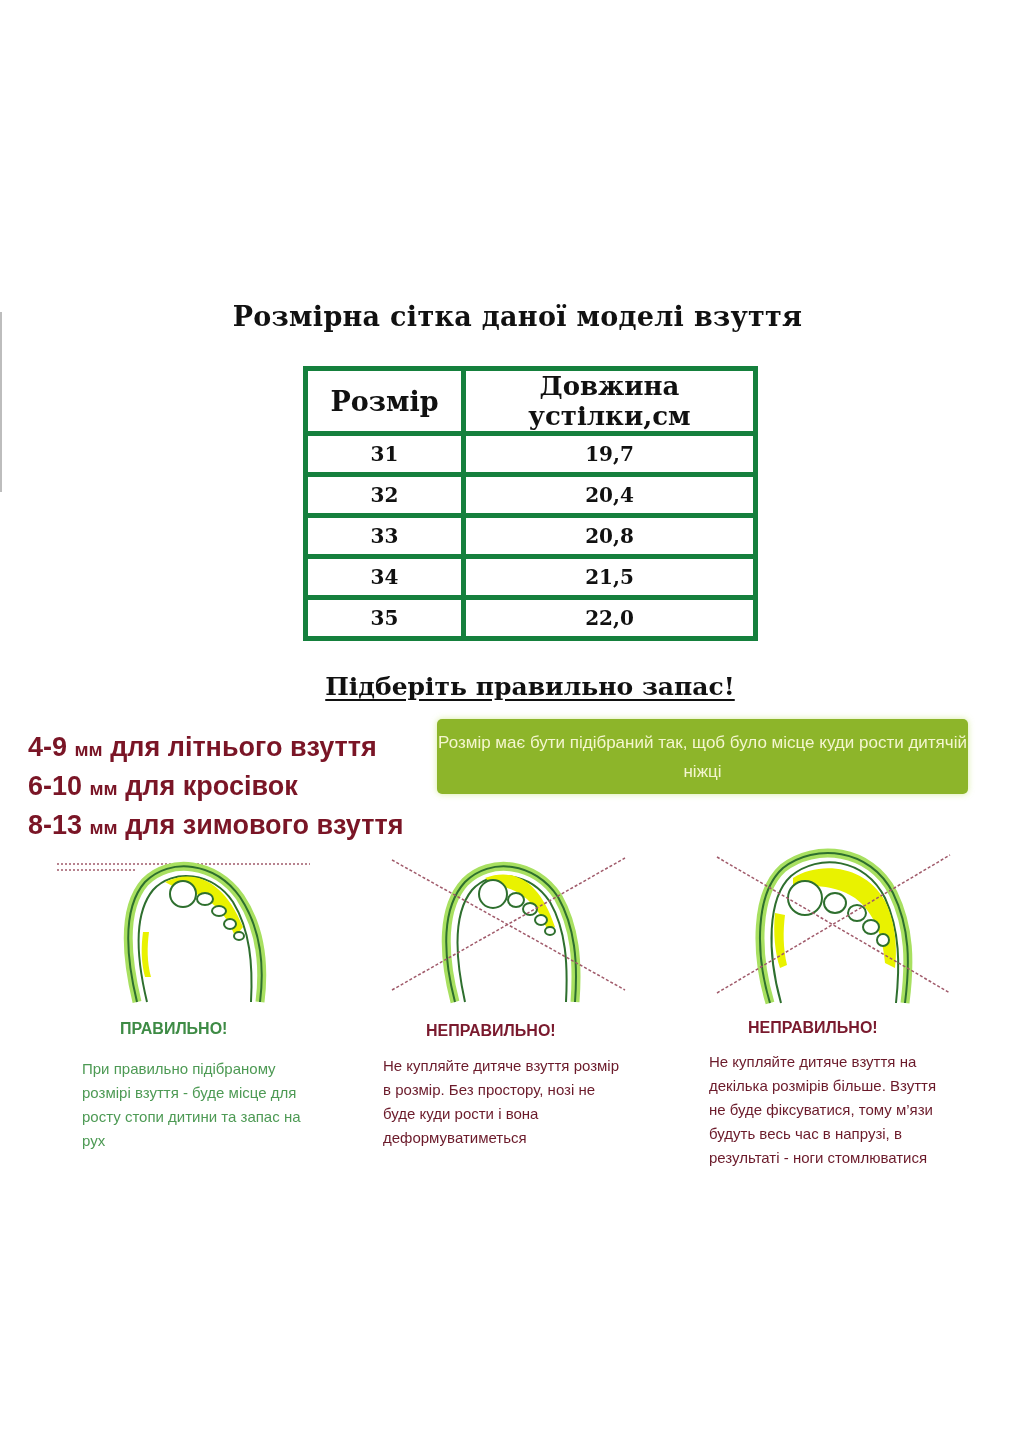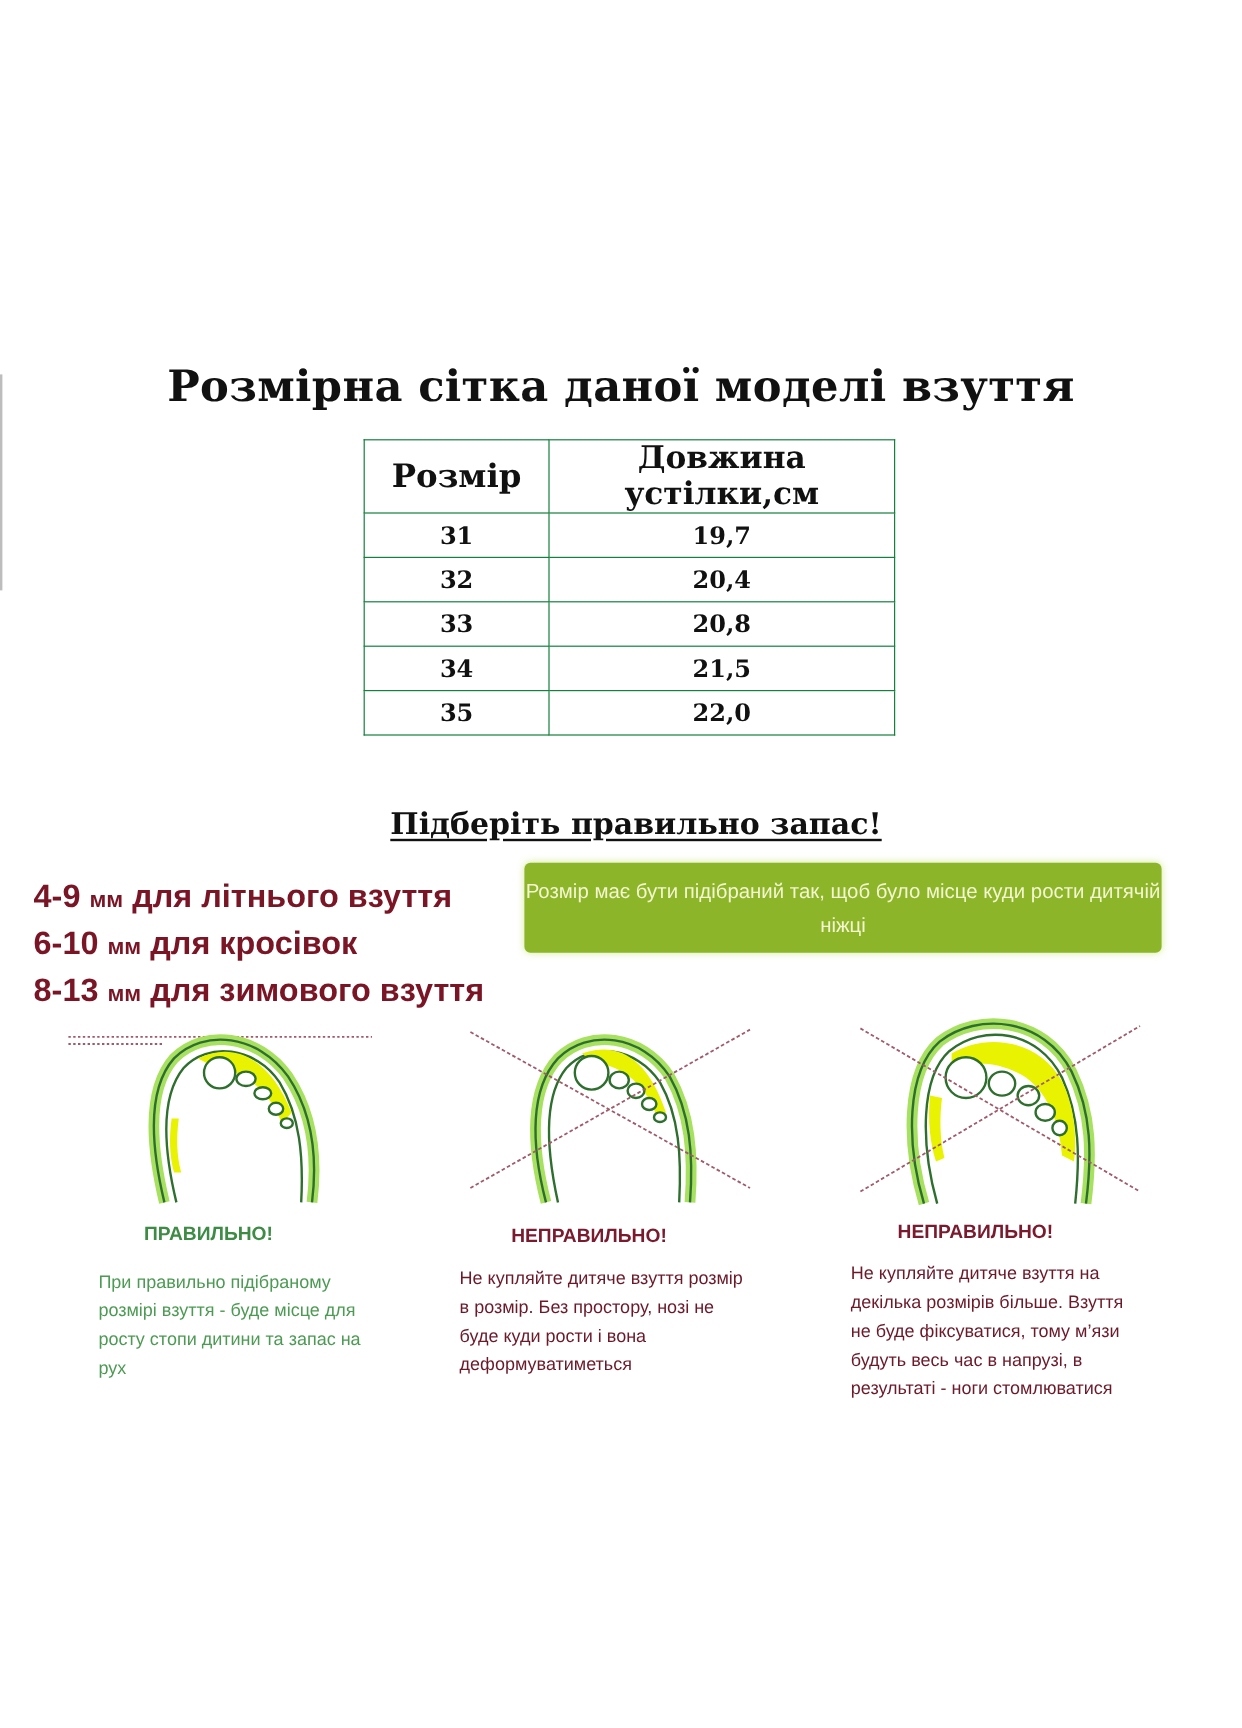"Розмірна сітка даної моделі взуття" #title { font-size: 36px -> 27px }
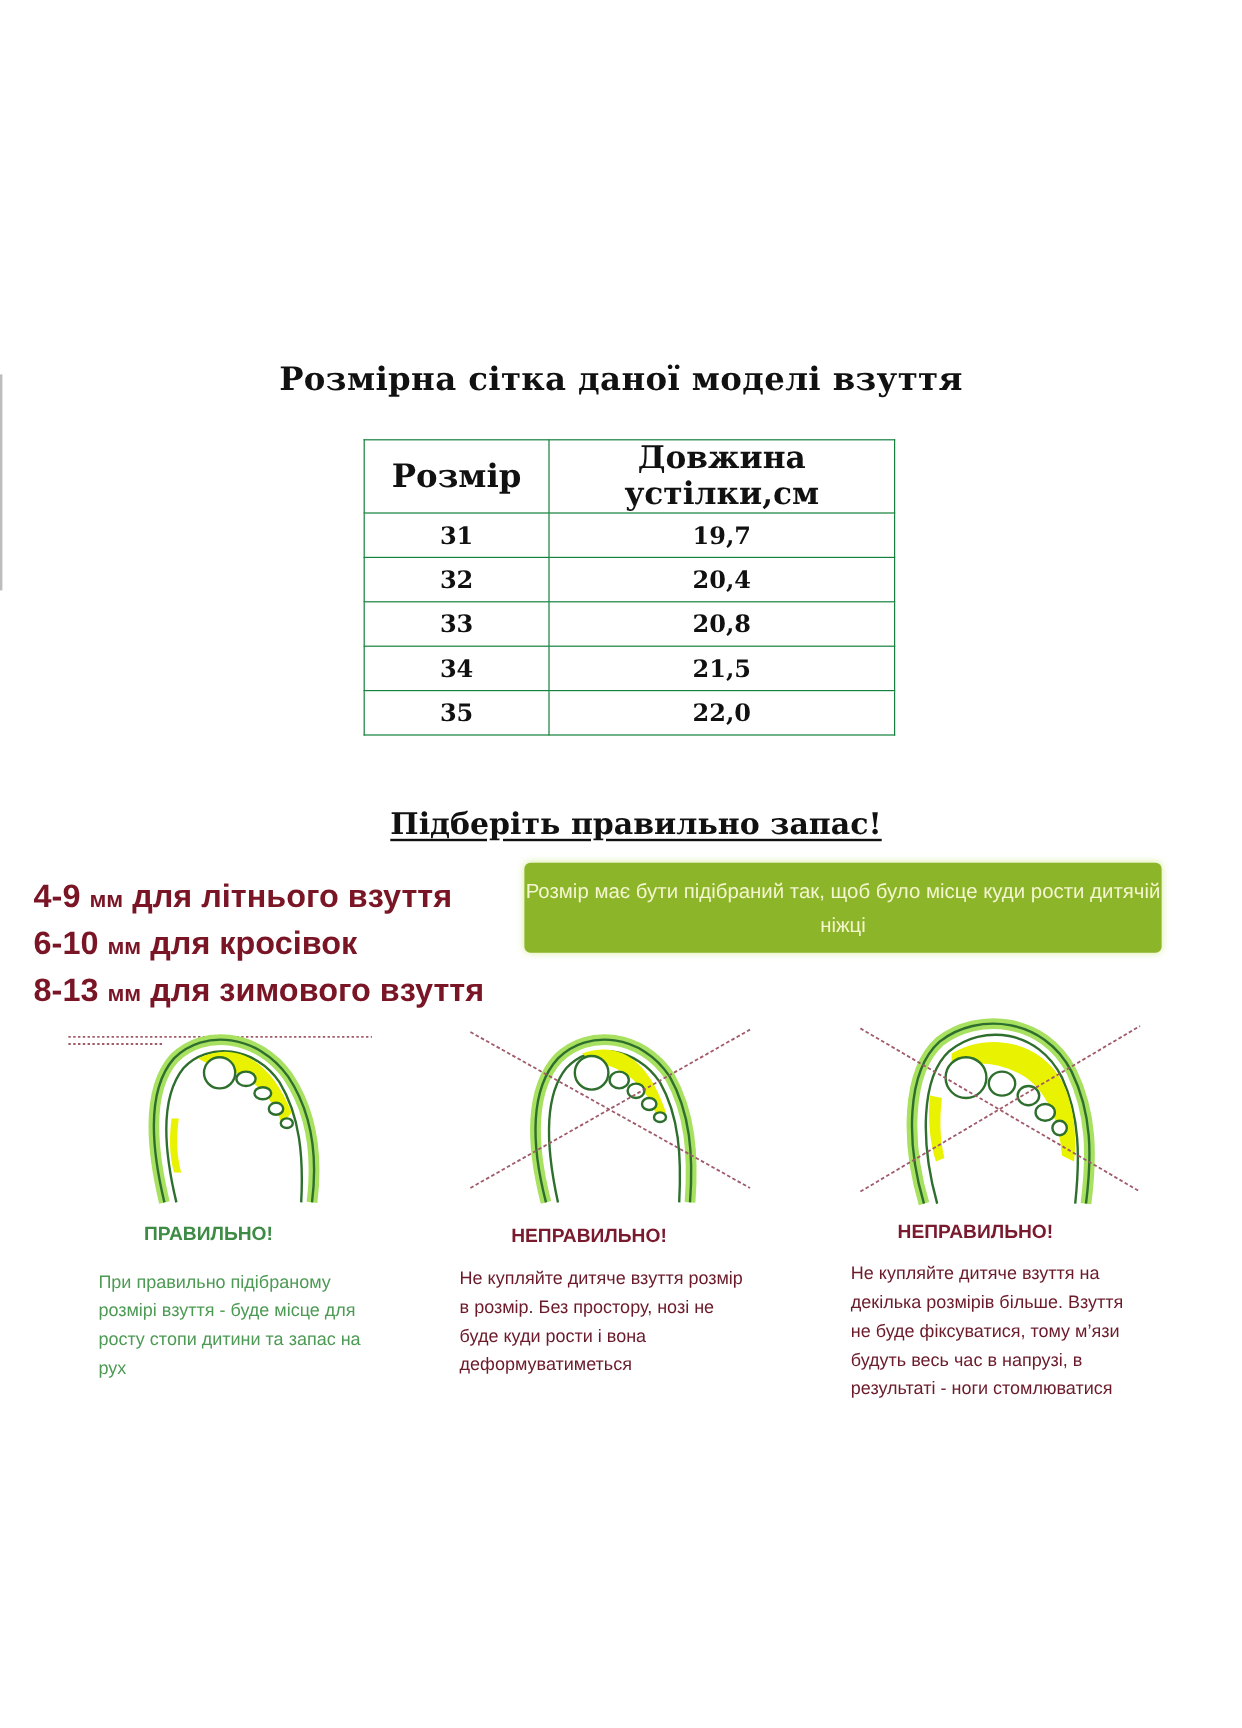"Розмір" table.size td, table.size th { border: 1px solid #15803d -> 5px solid #15803d }
